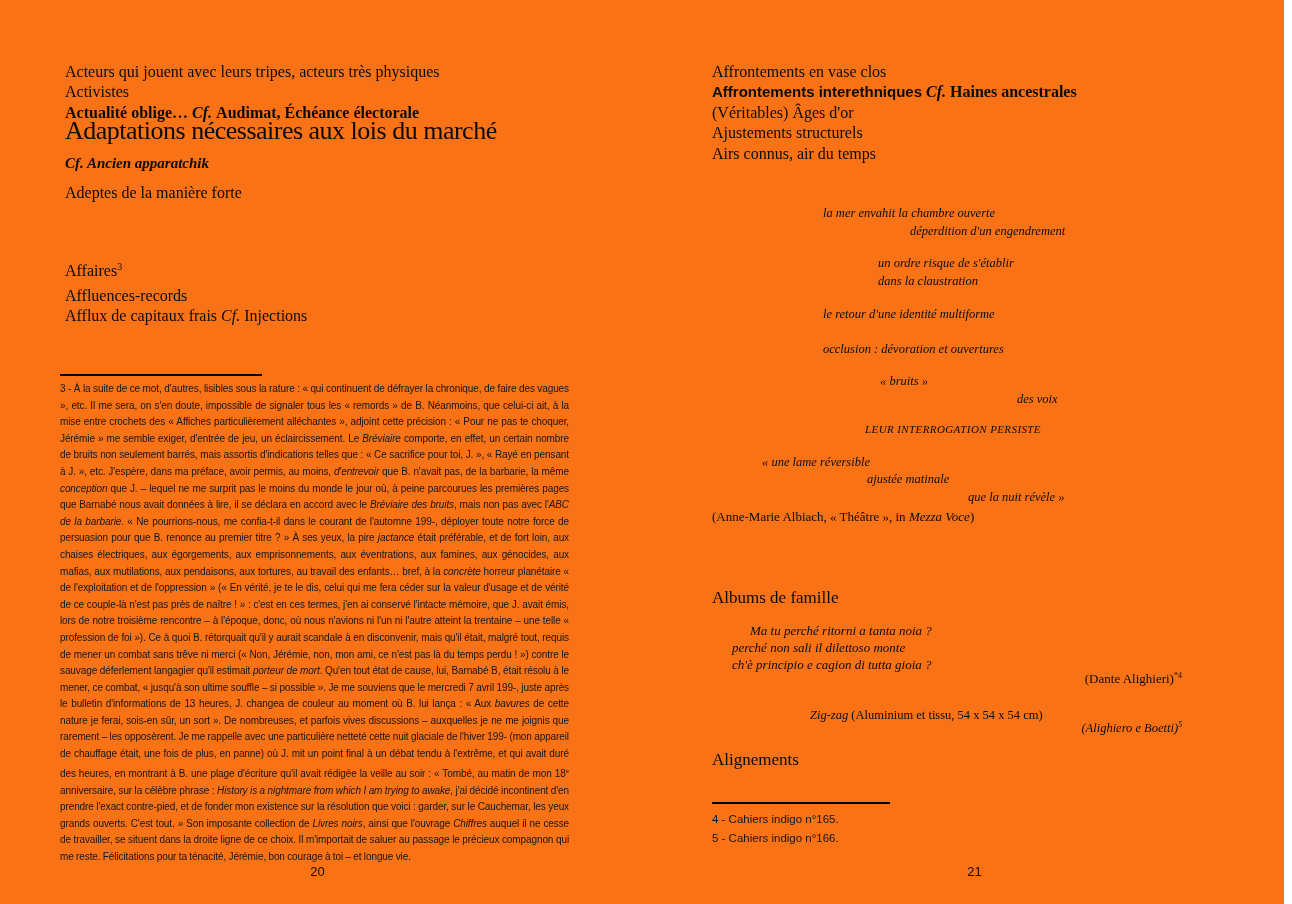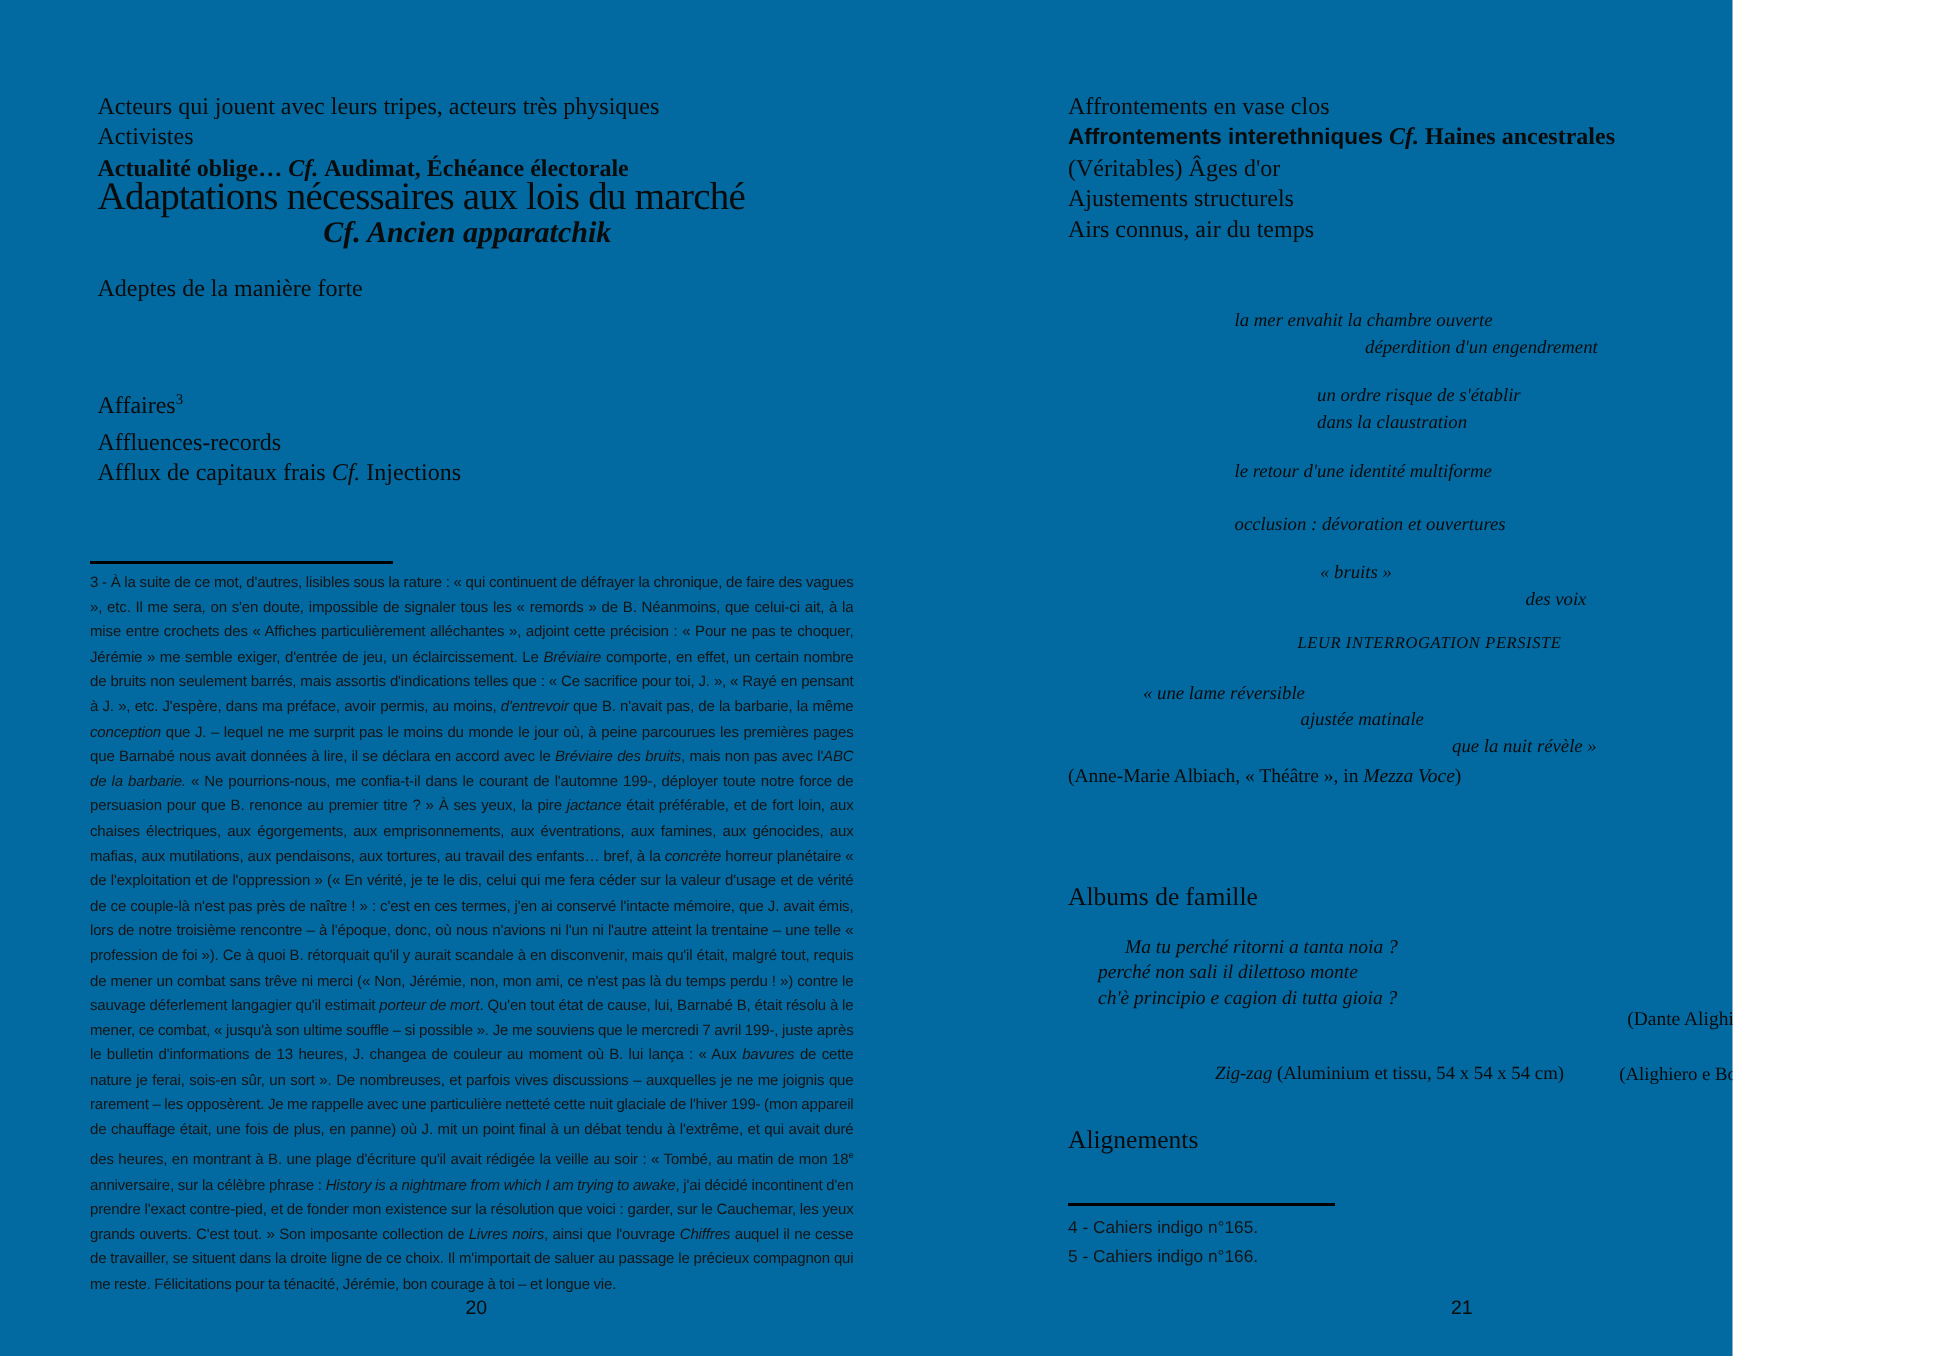"Acteurs qui jouent avec leurs" #canvas { background: #0369a1 -> #f97316; width: 1155px -> 1284px }
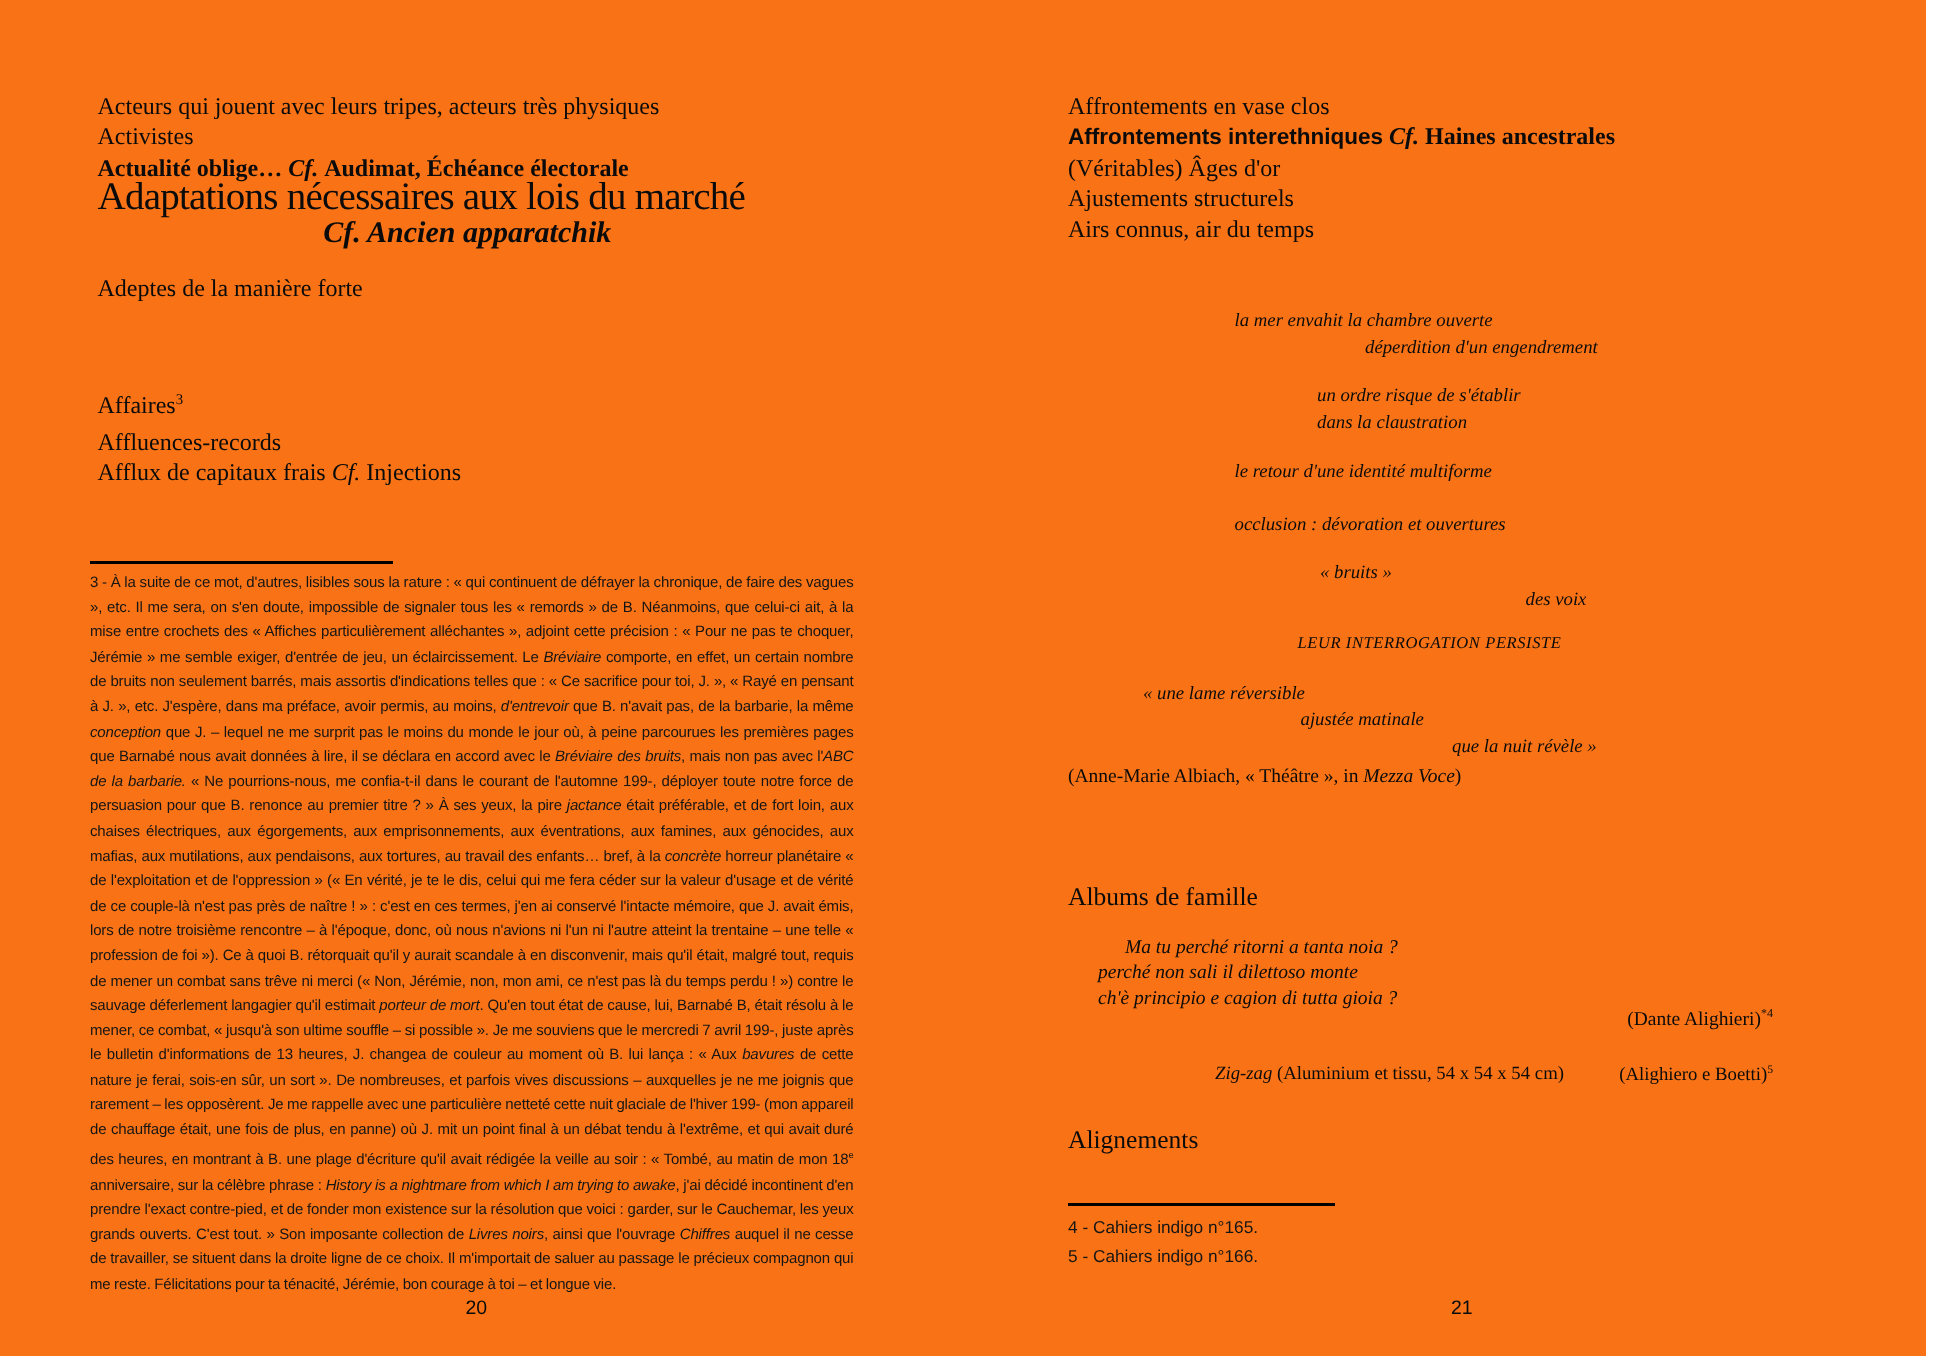"Cf. Ancien apparatchik" #l-headword-cf { font-size: 20px -> 15px; text-align: center -> left; top: 144px -> 155px }
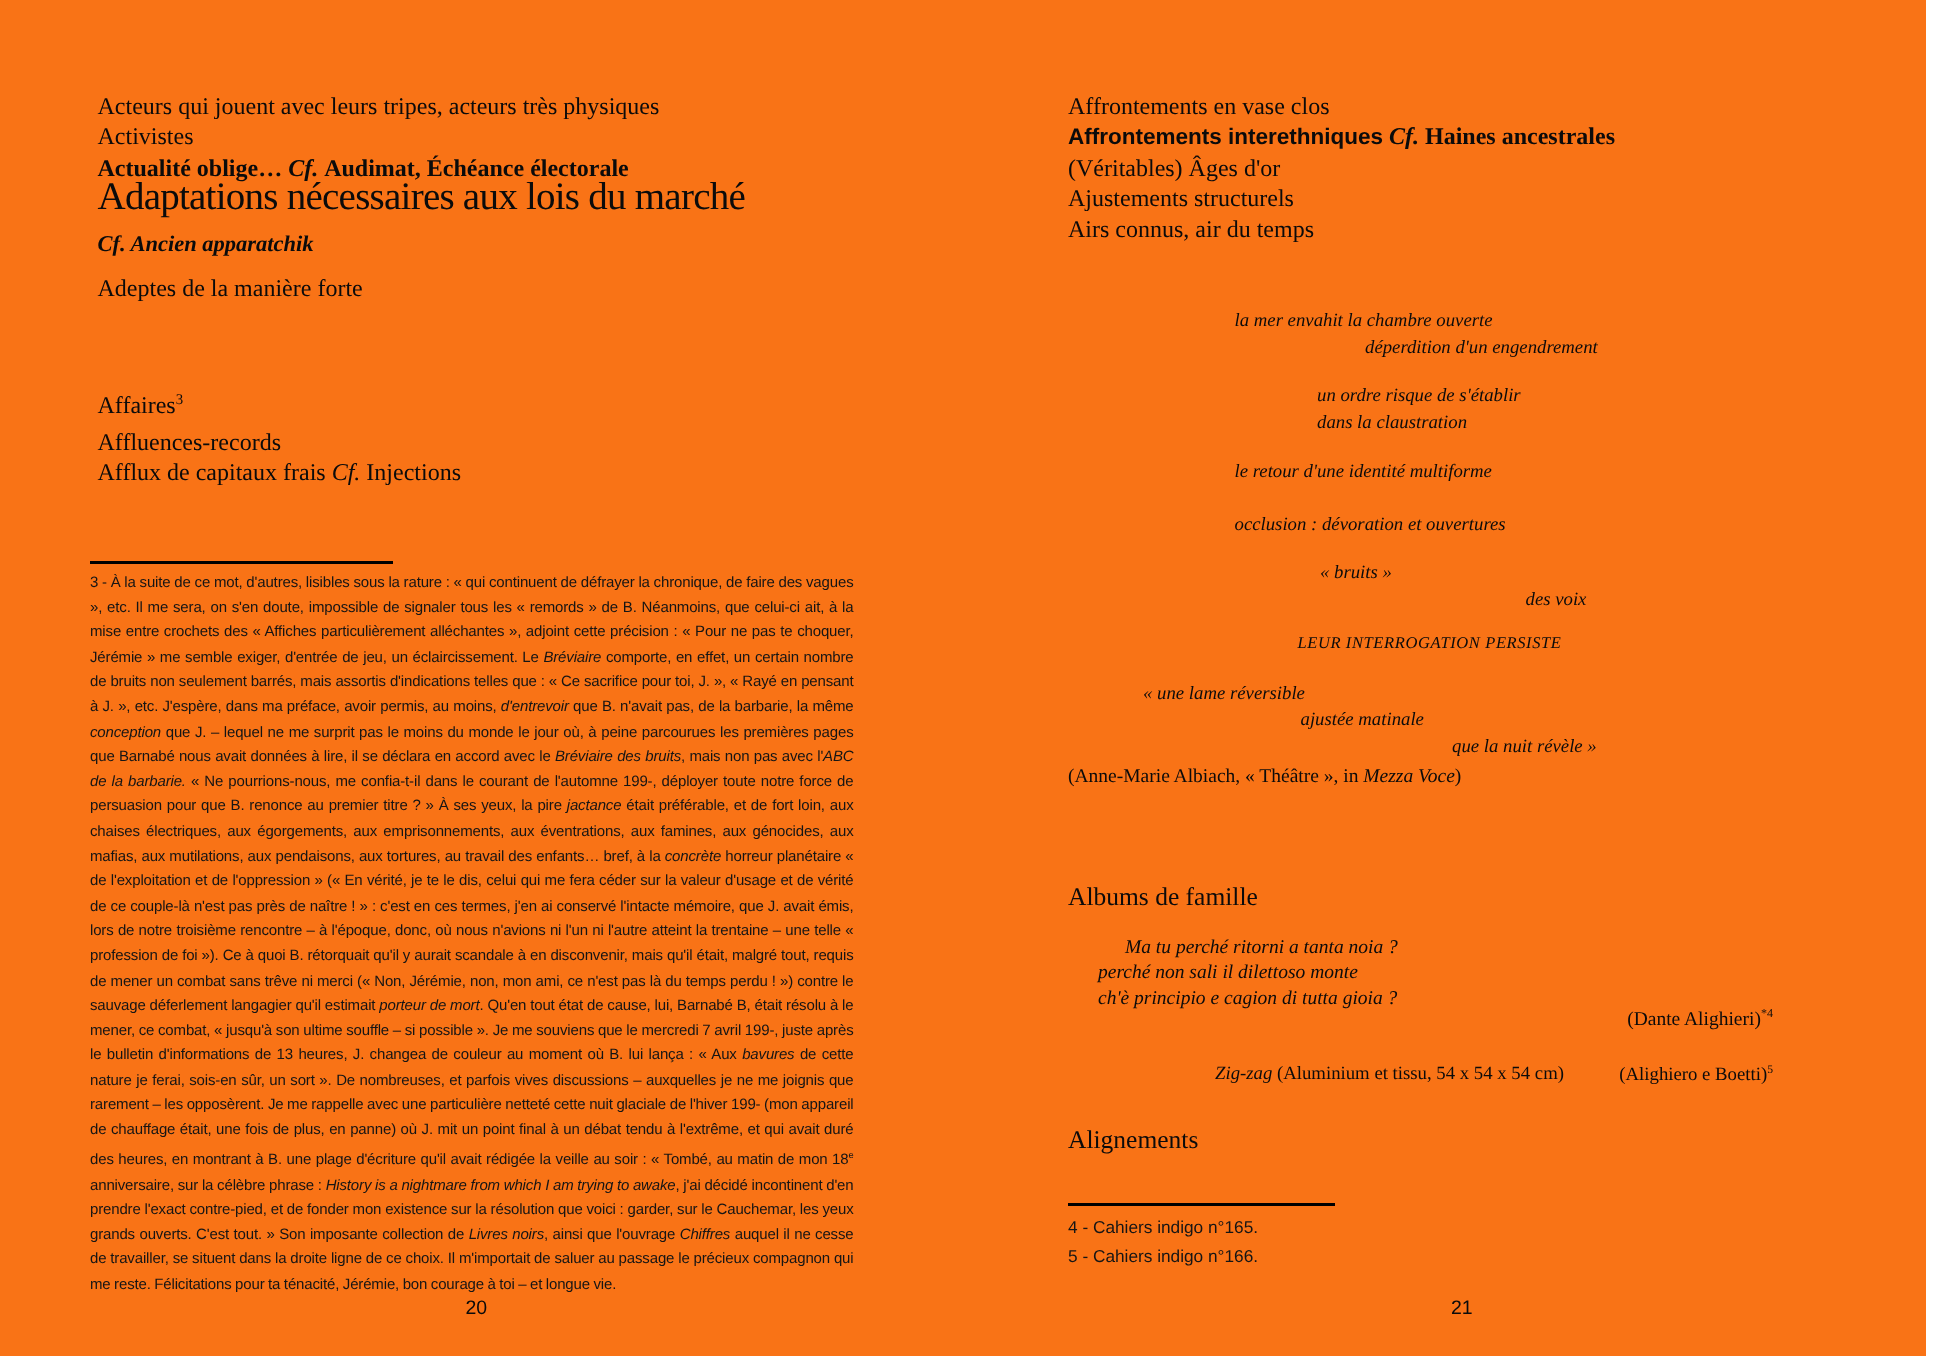"(Alighiero e Boetti)5" #r-boetti .right-cap { font-style: none -> italic; top: 0 -> 12px }
